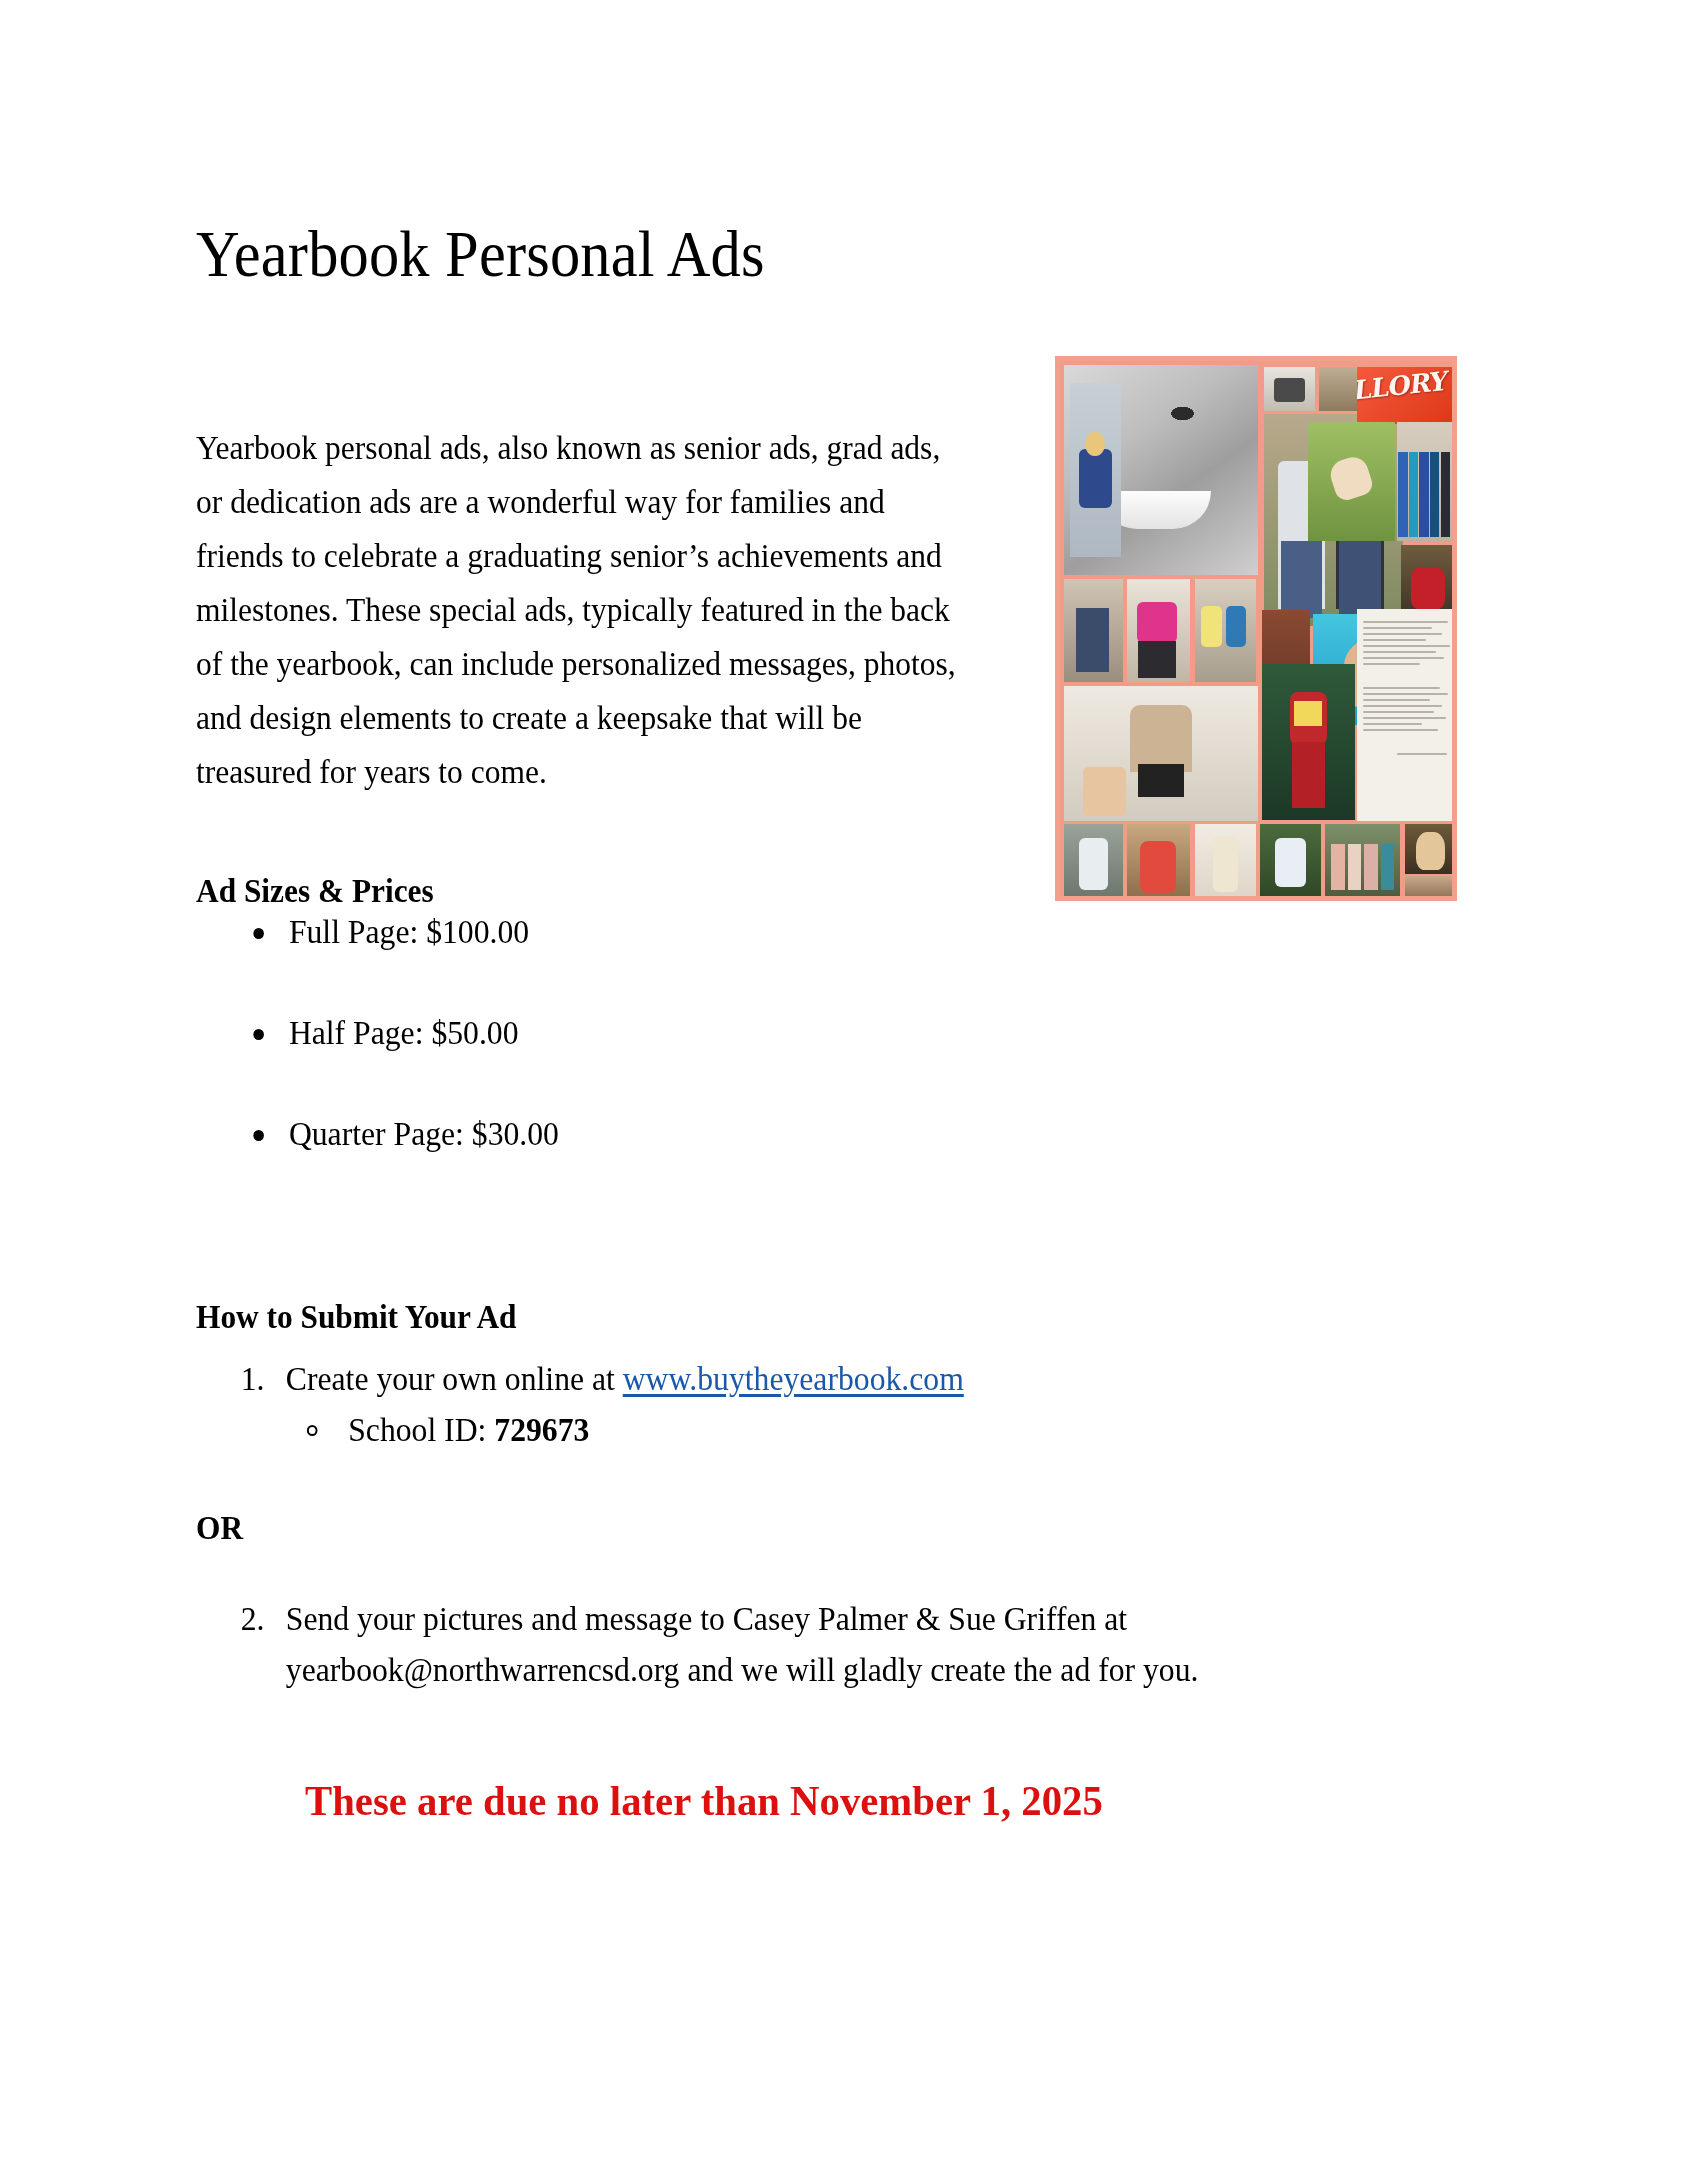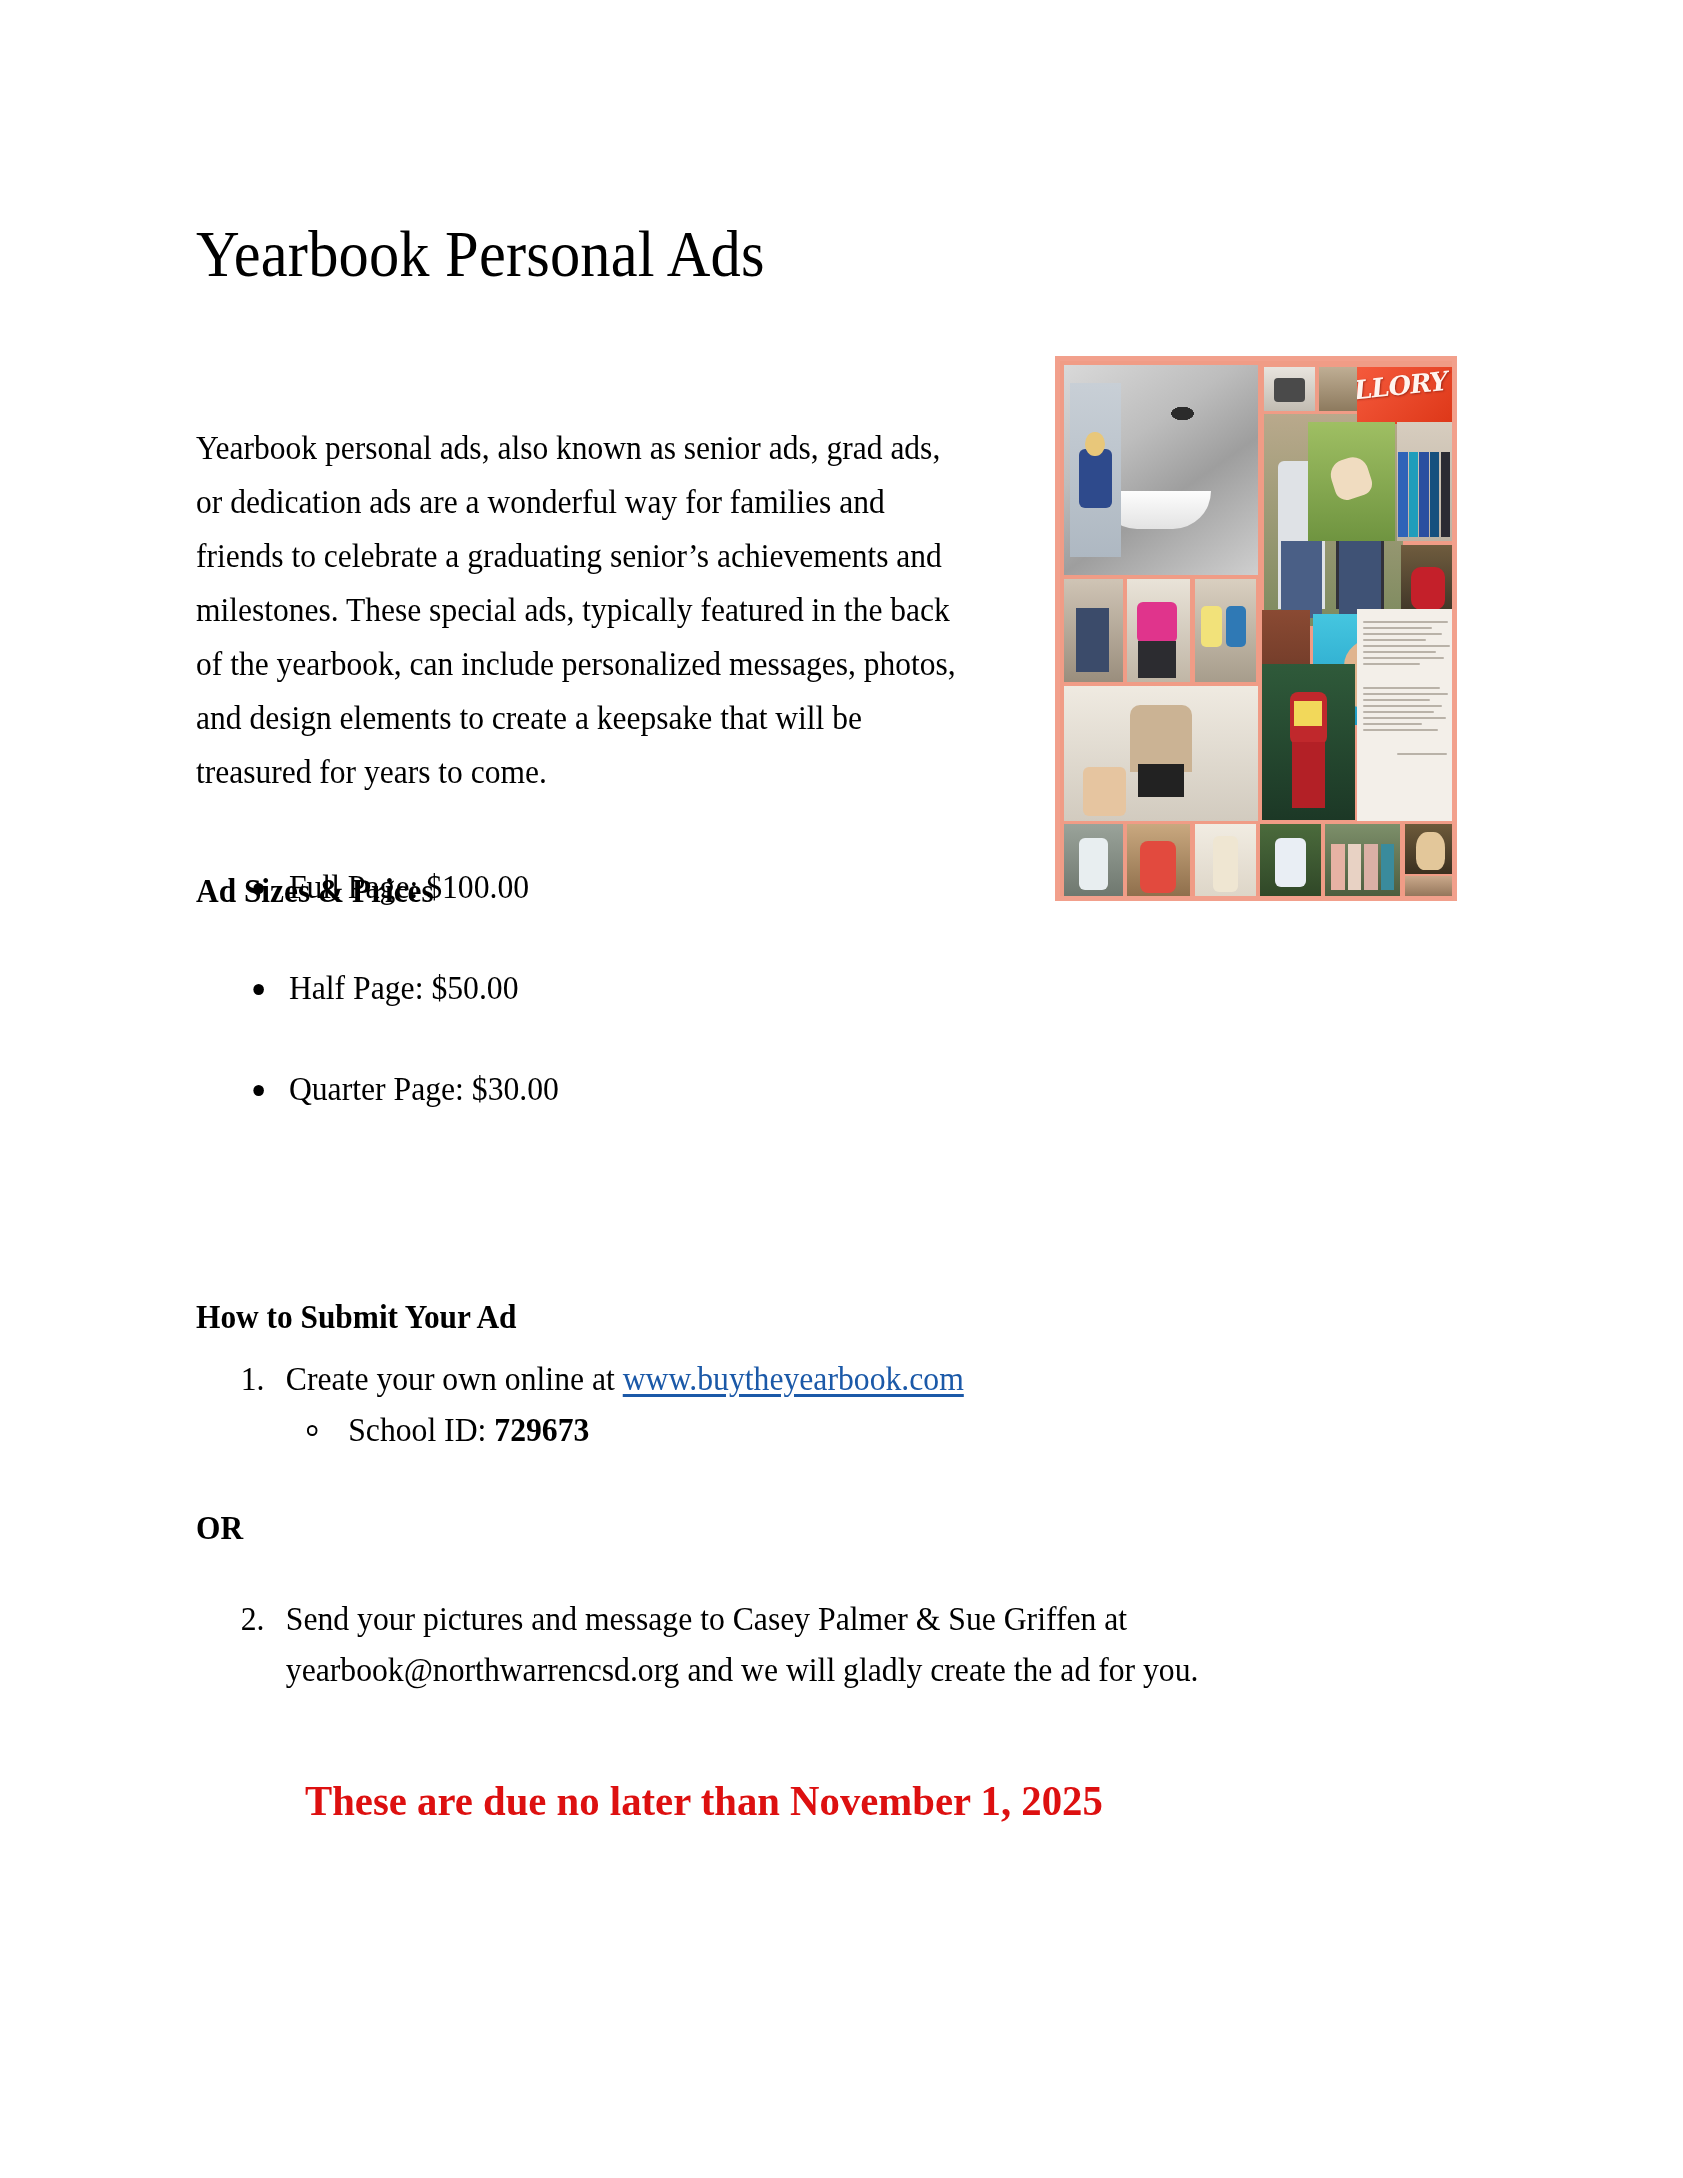"Full Page: $100.00" .bullets { top: 864px -> 909px }
